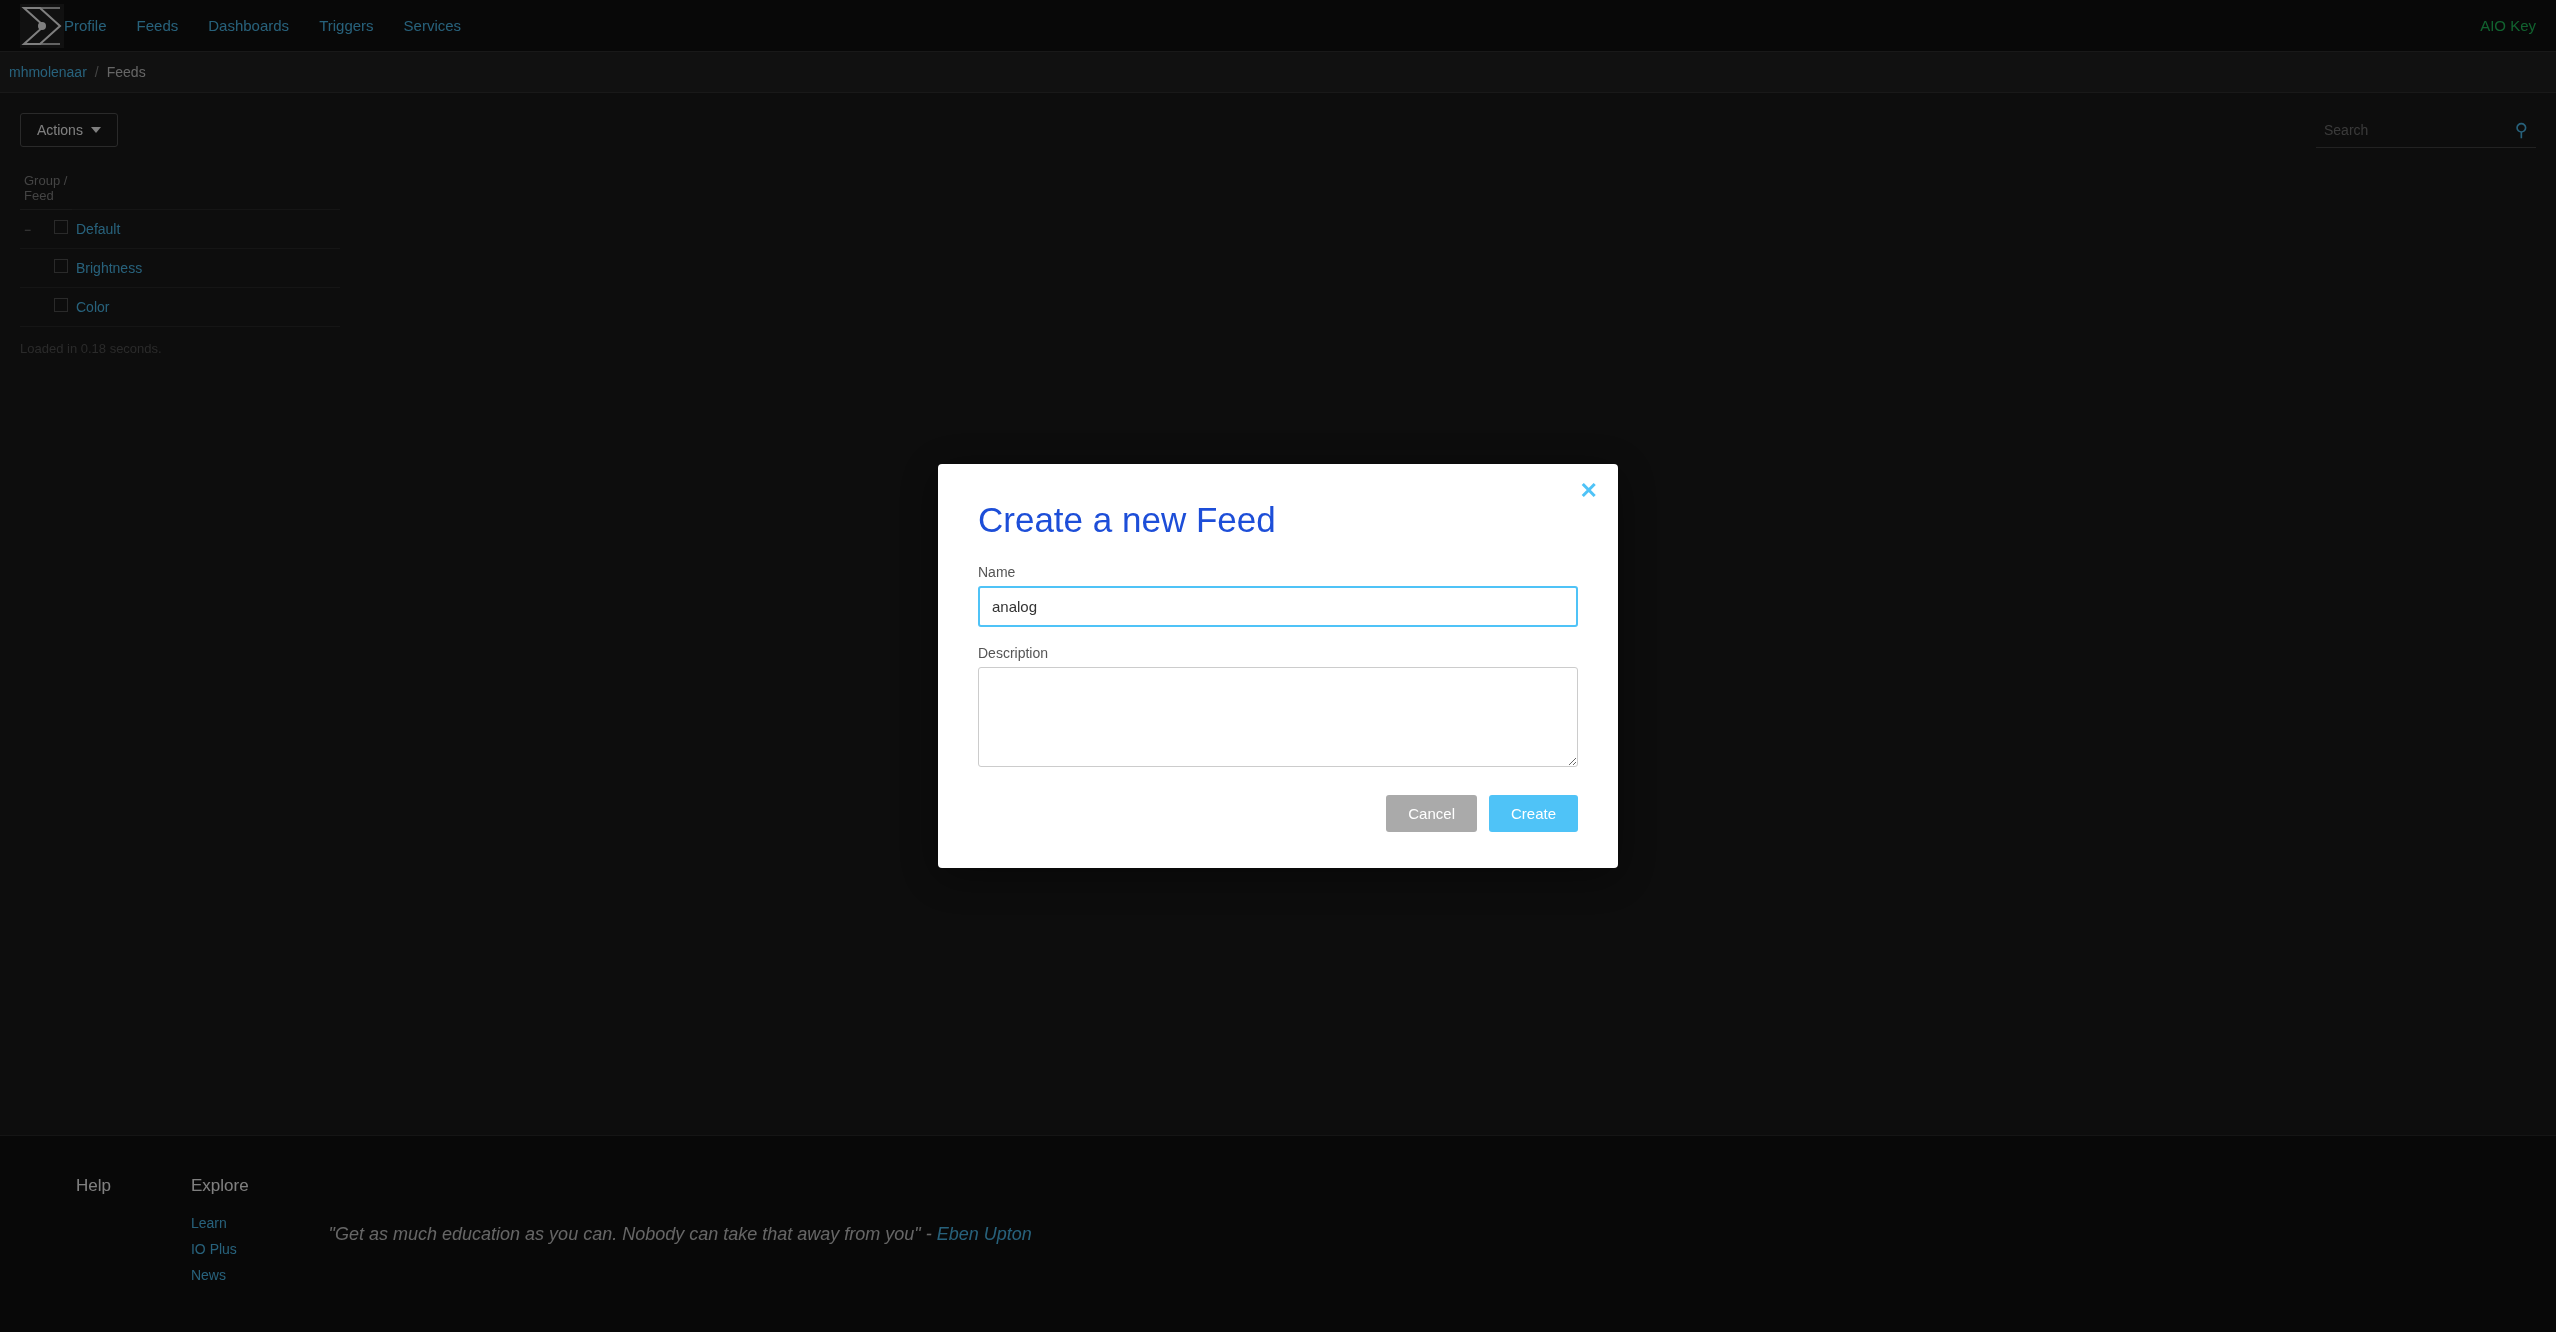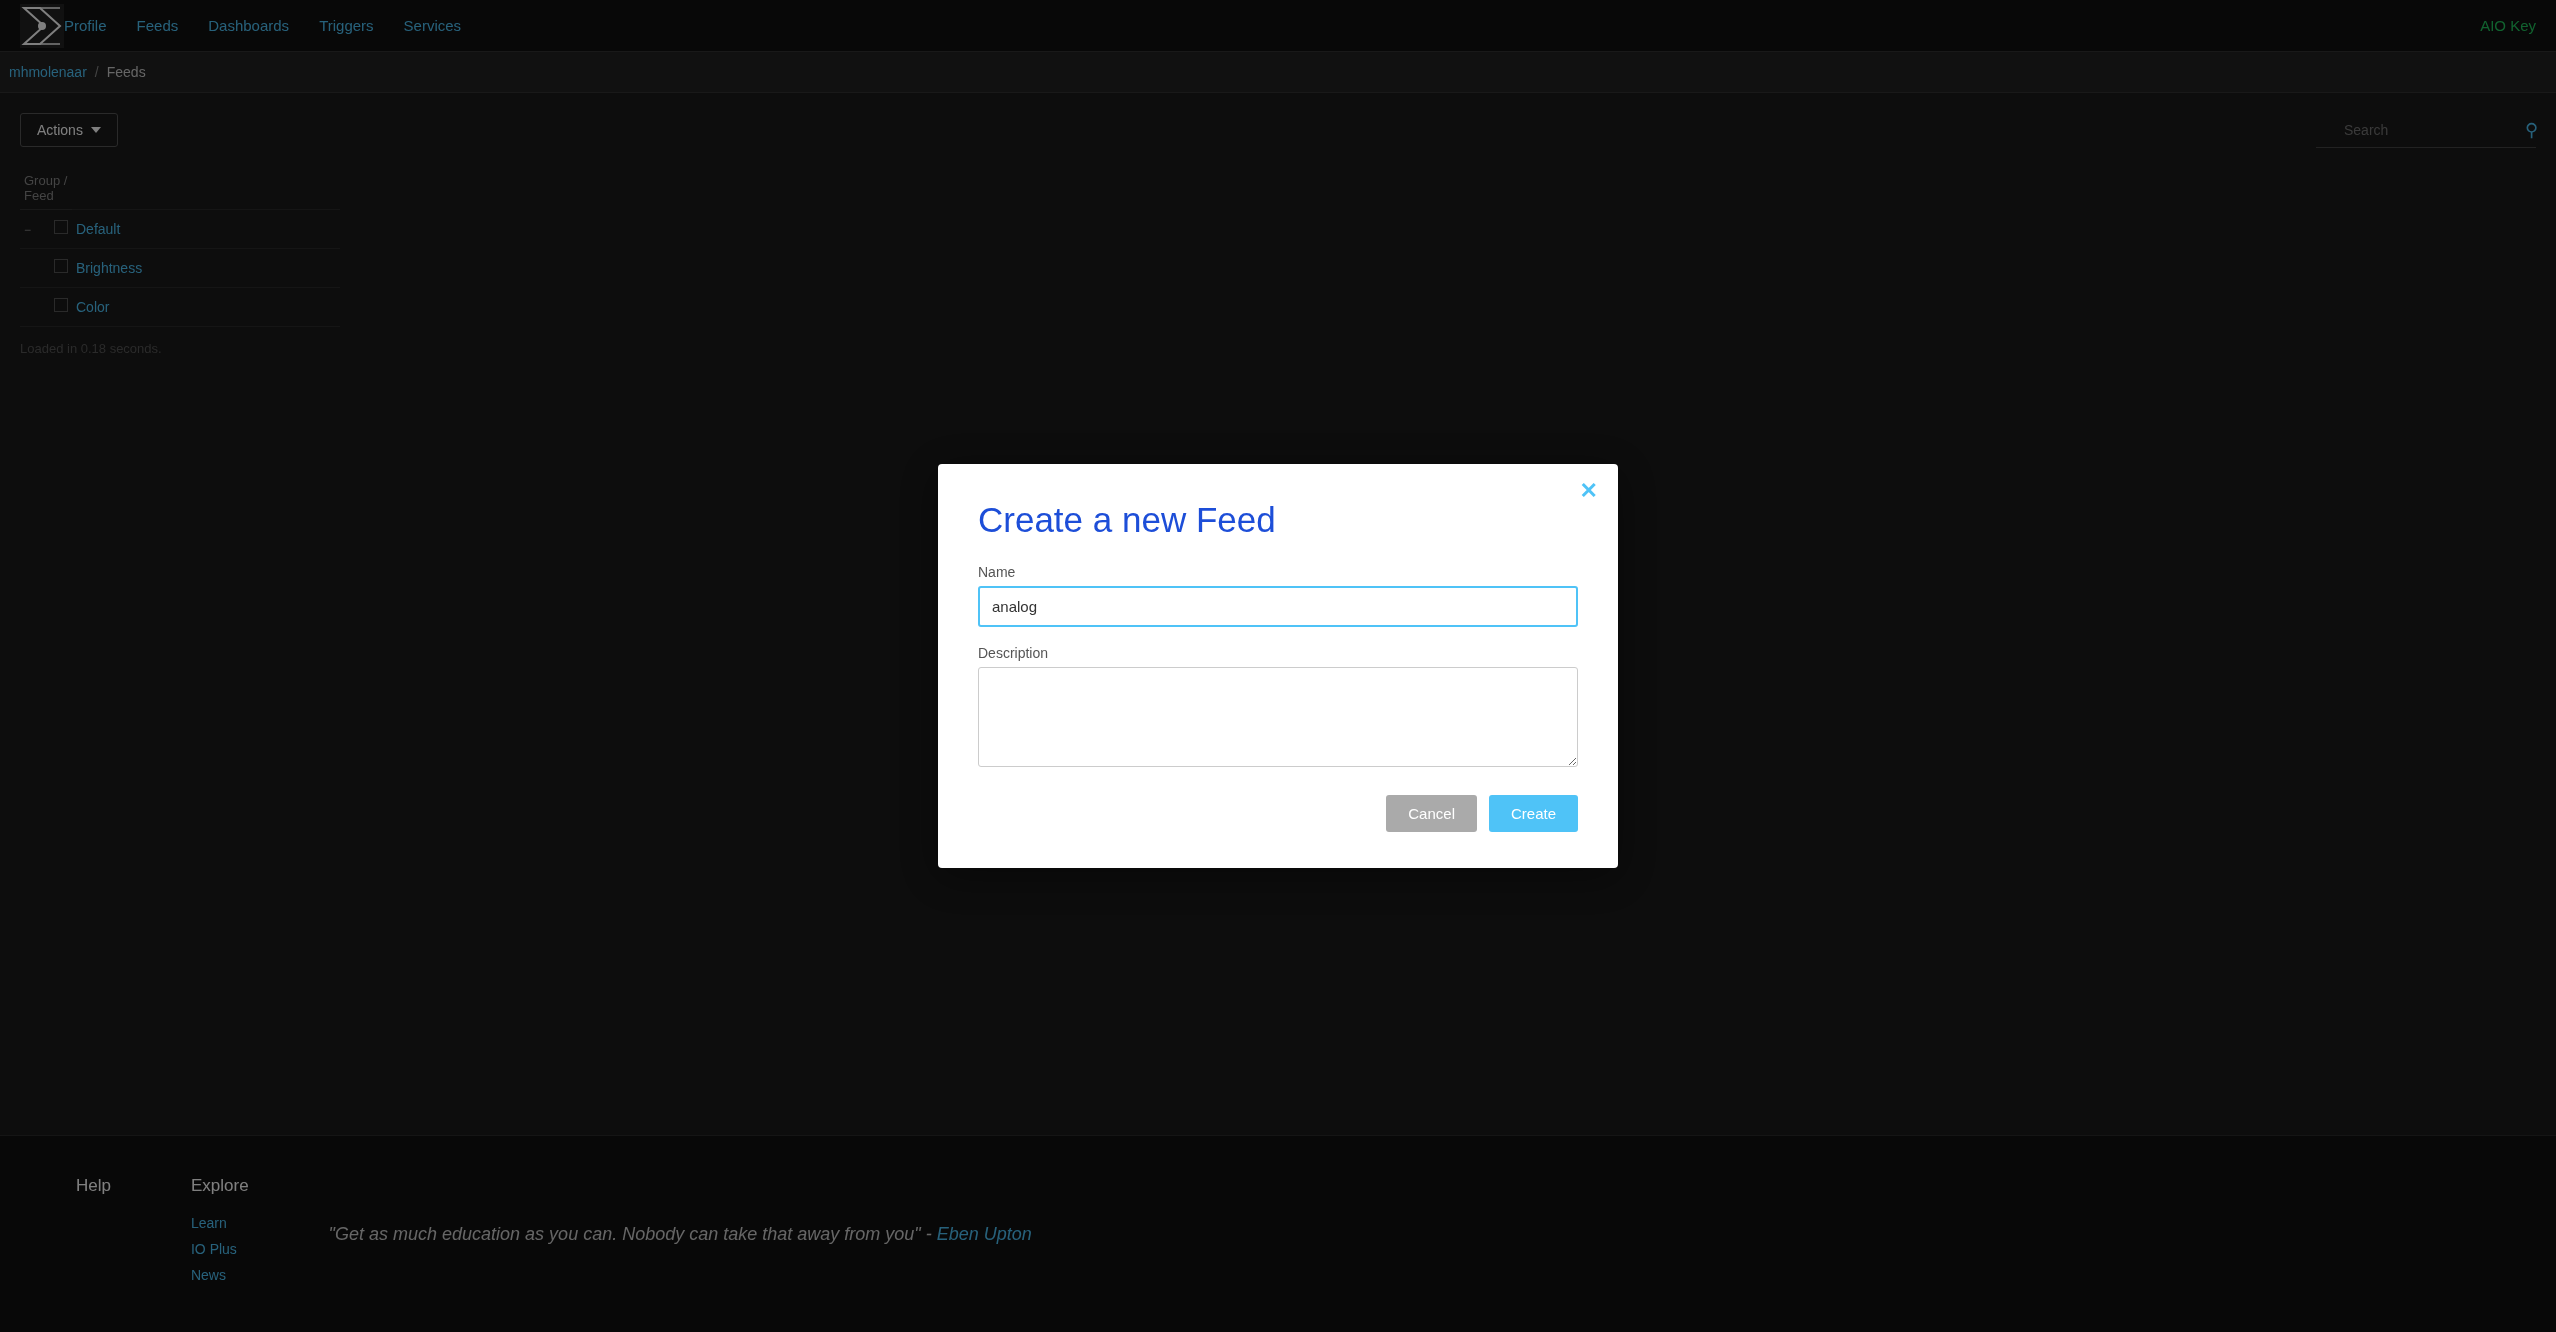"Search" .search-box input { margin-left: 20px -> none }
